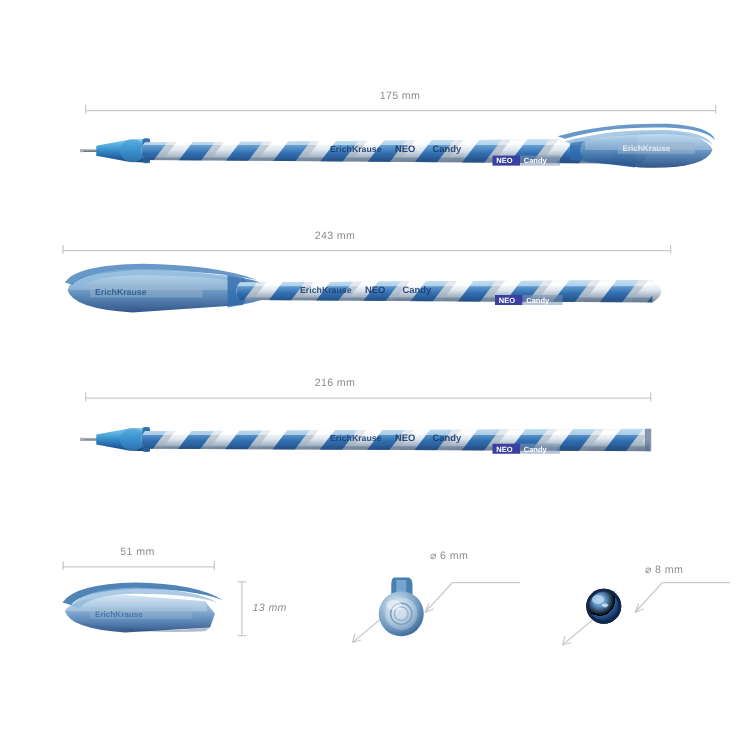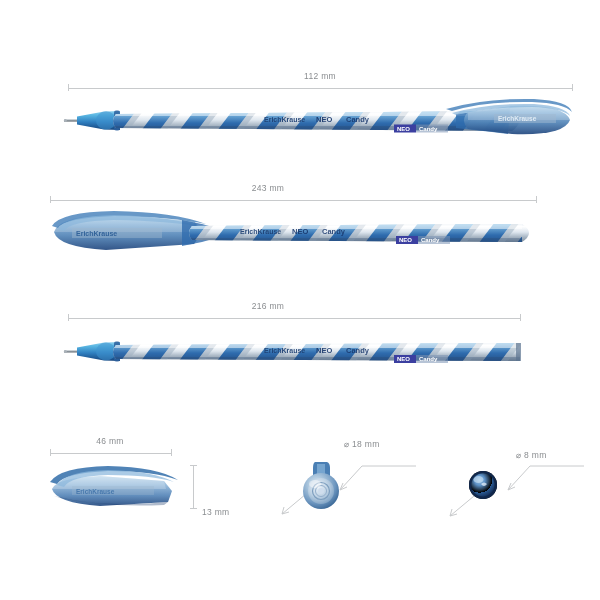"112 mm" div.dim-label { text: 112 -> 175 }
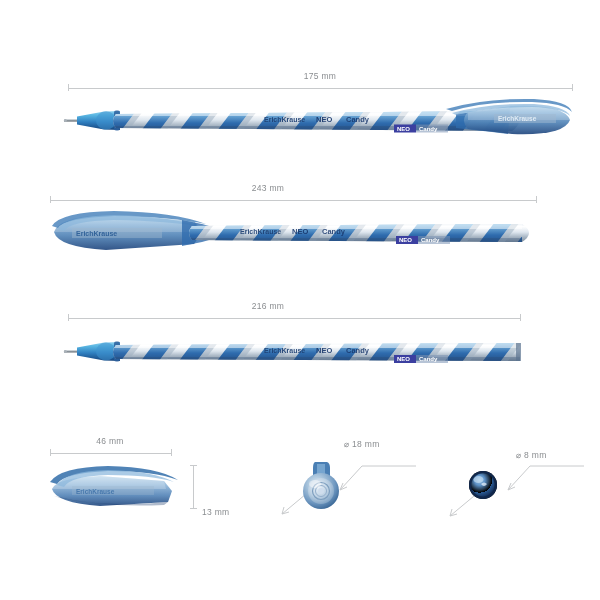"46 mm" div.dim-label { text: 46 -> 51 }
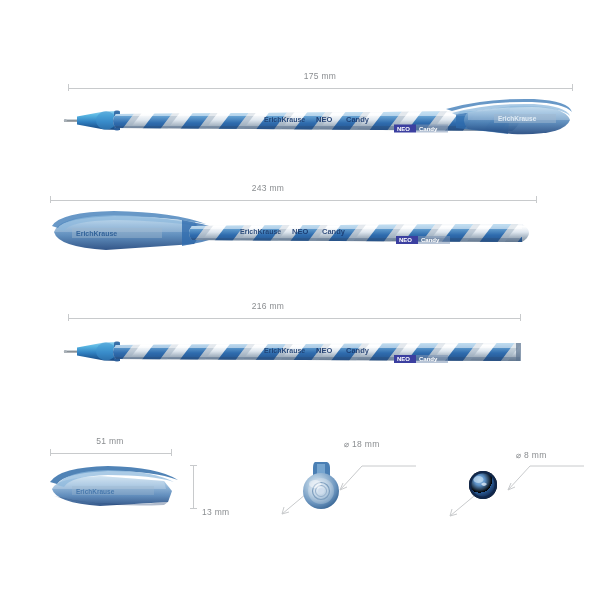"⌀ 18 mm" div.dim-label { text: 18 -> 6 }
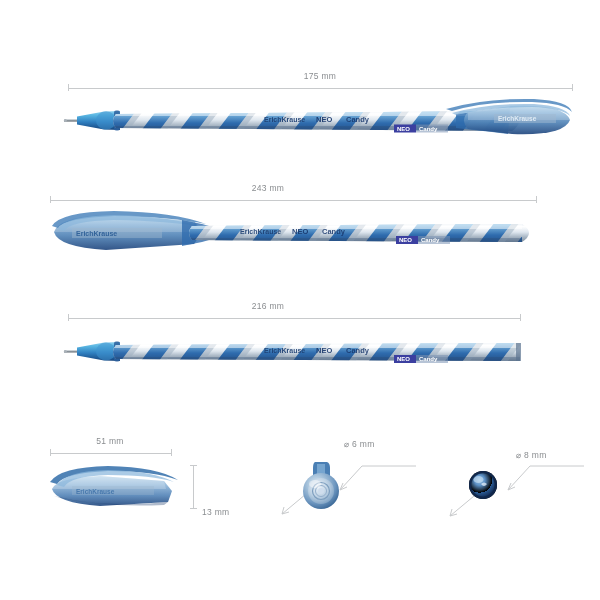"13 mm" div.dim-label { font-style: none -> italic; top: 508px -> 482px }
